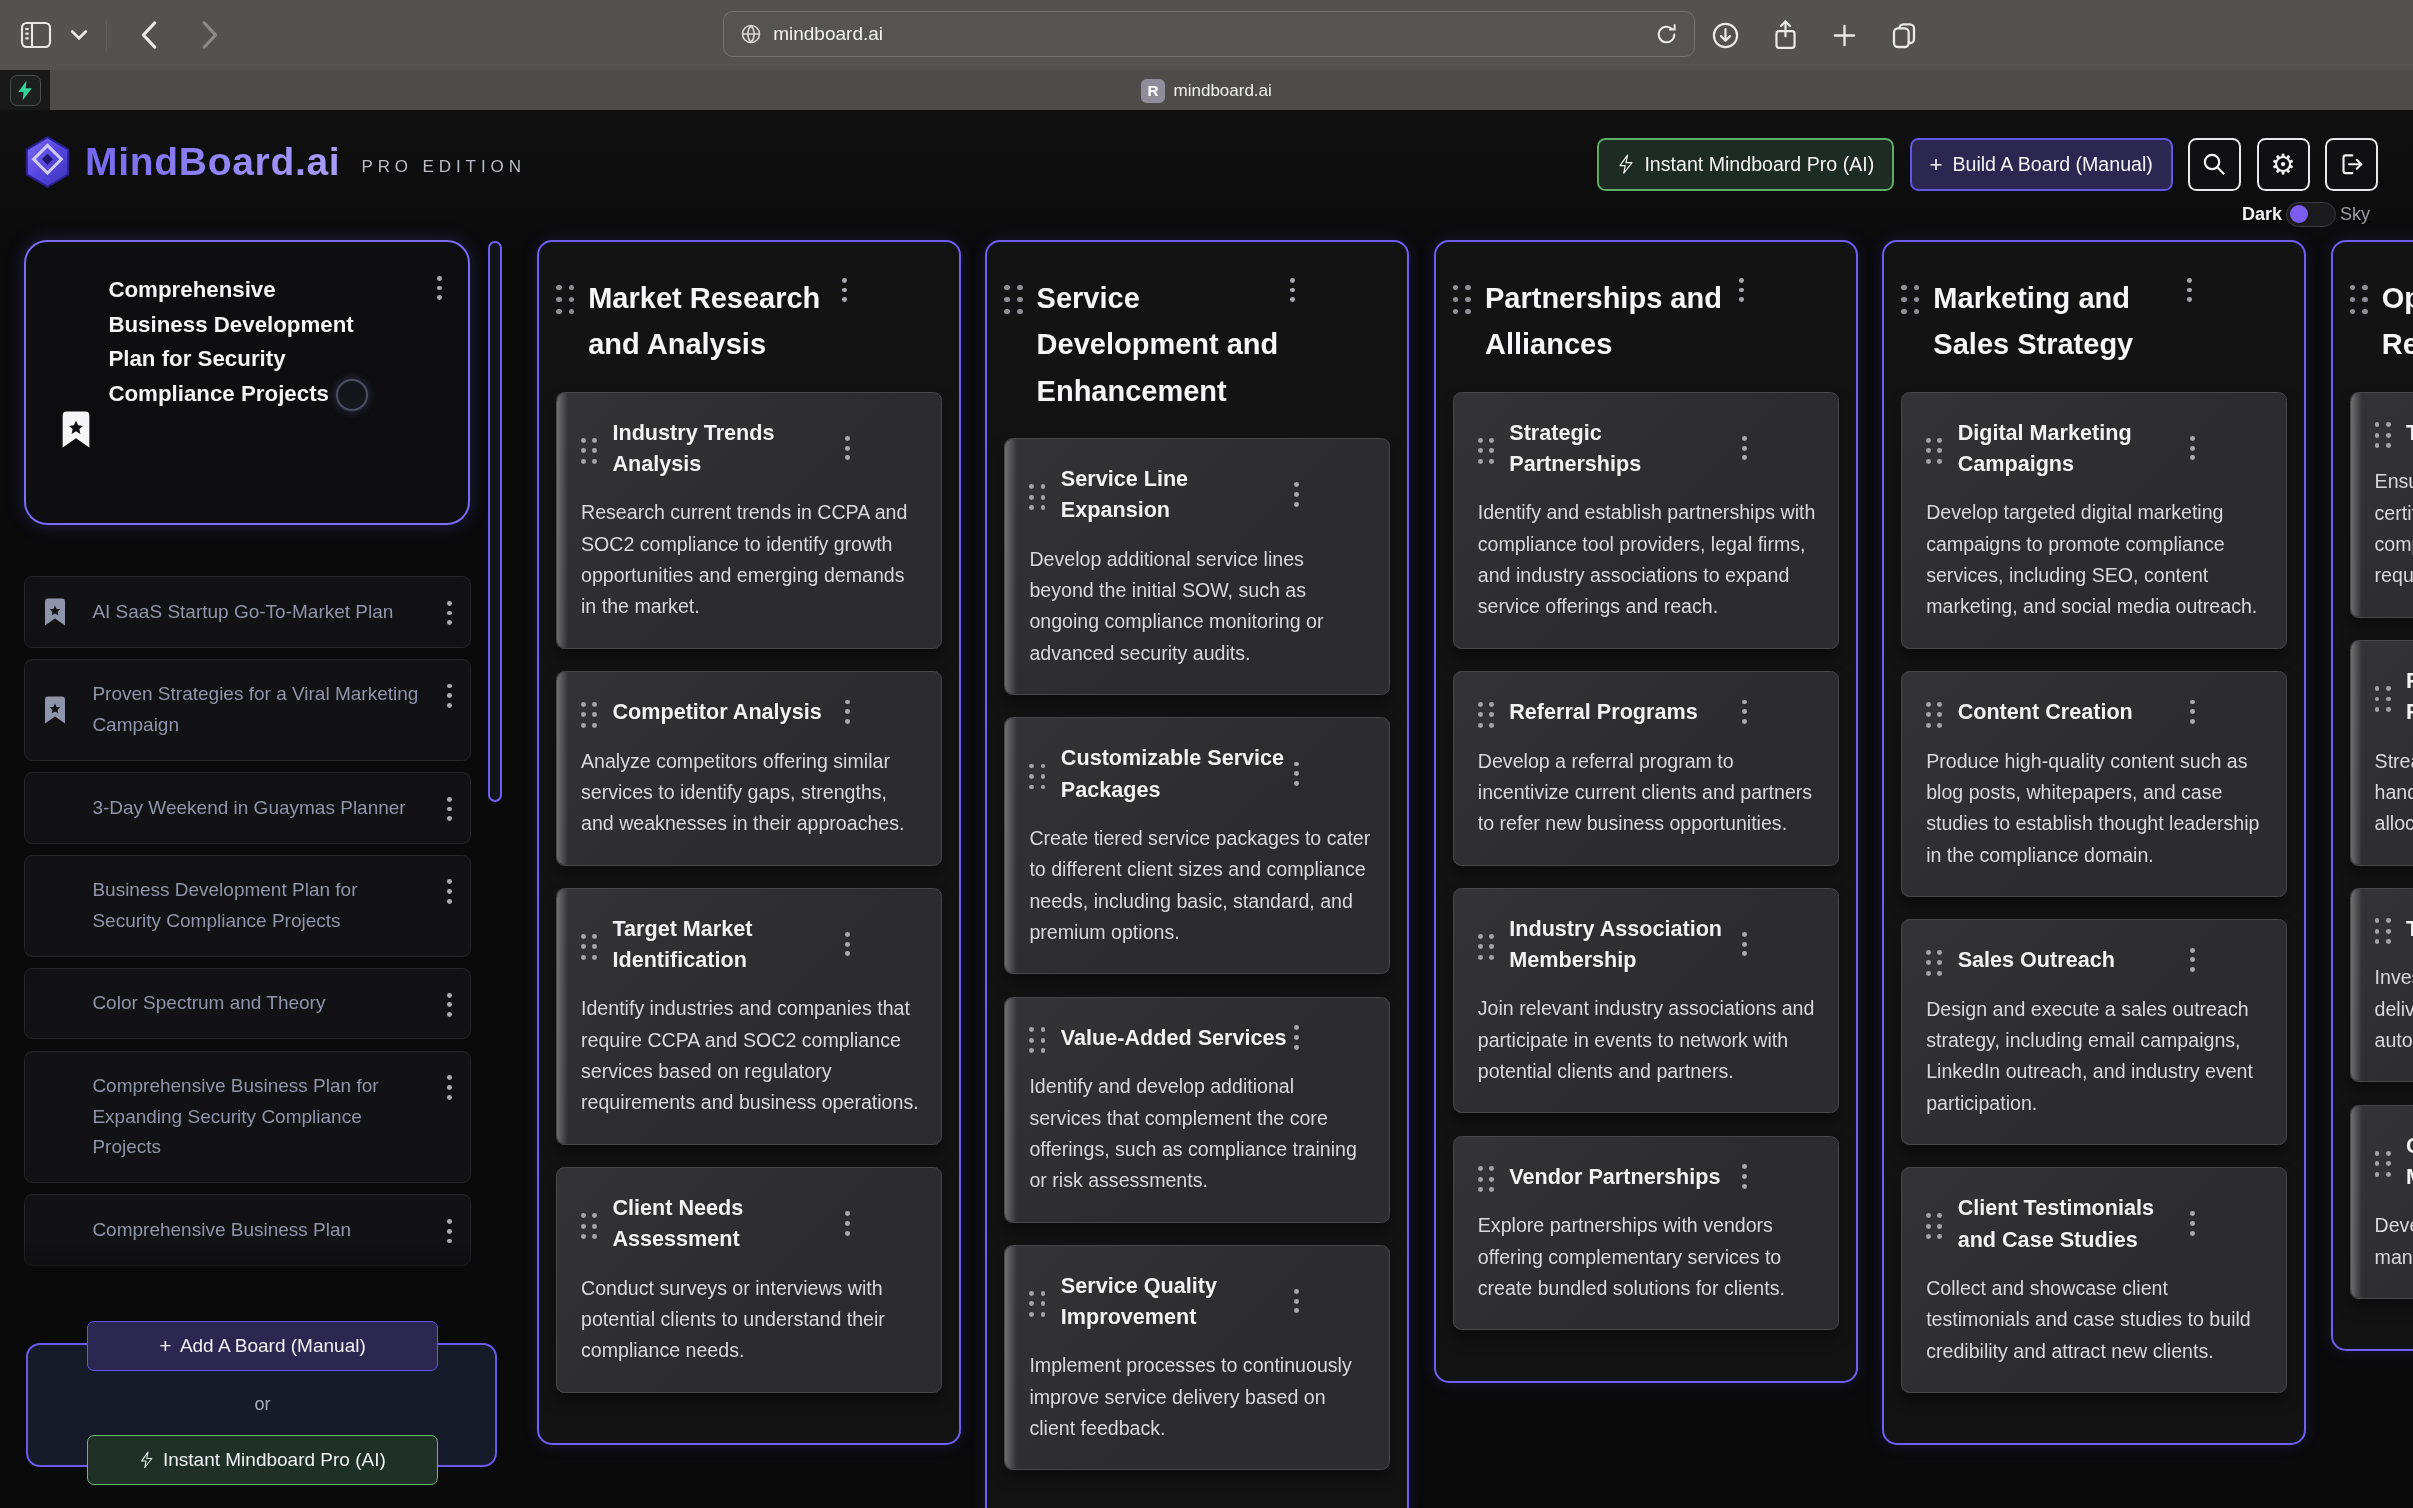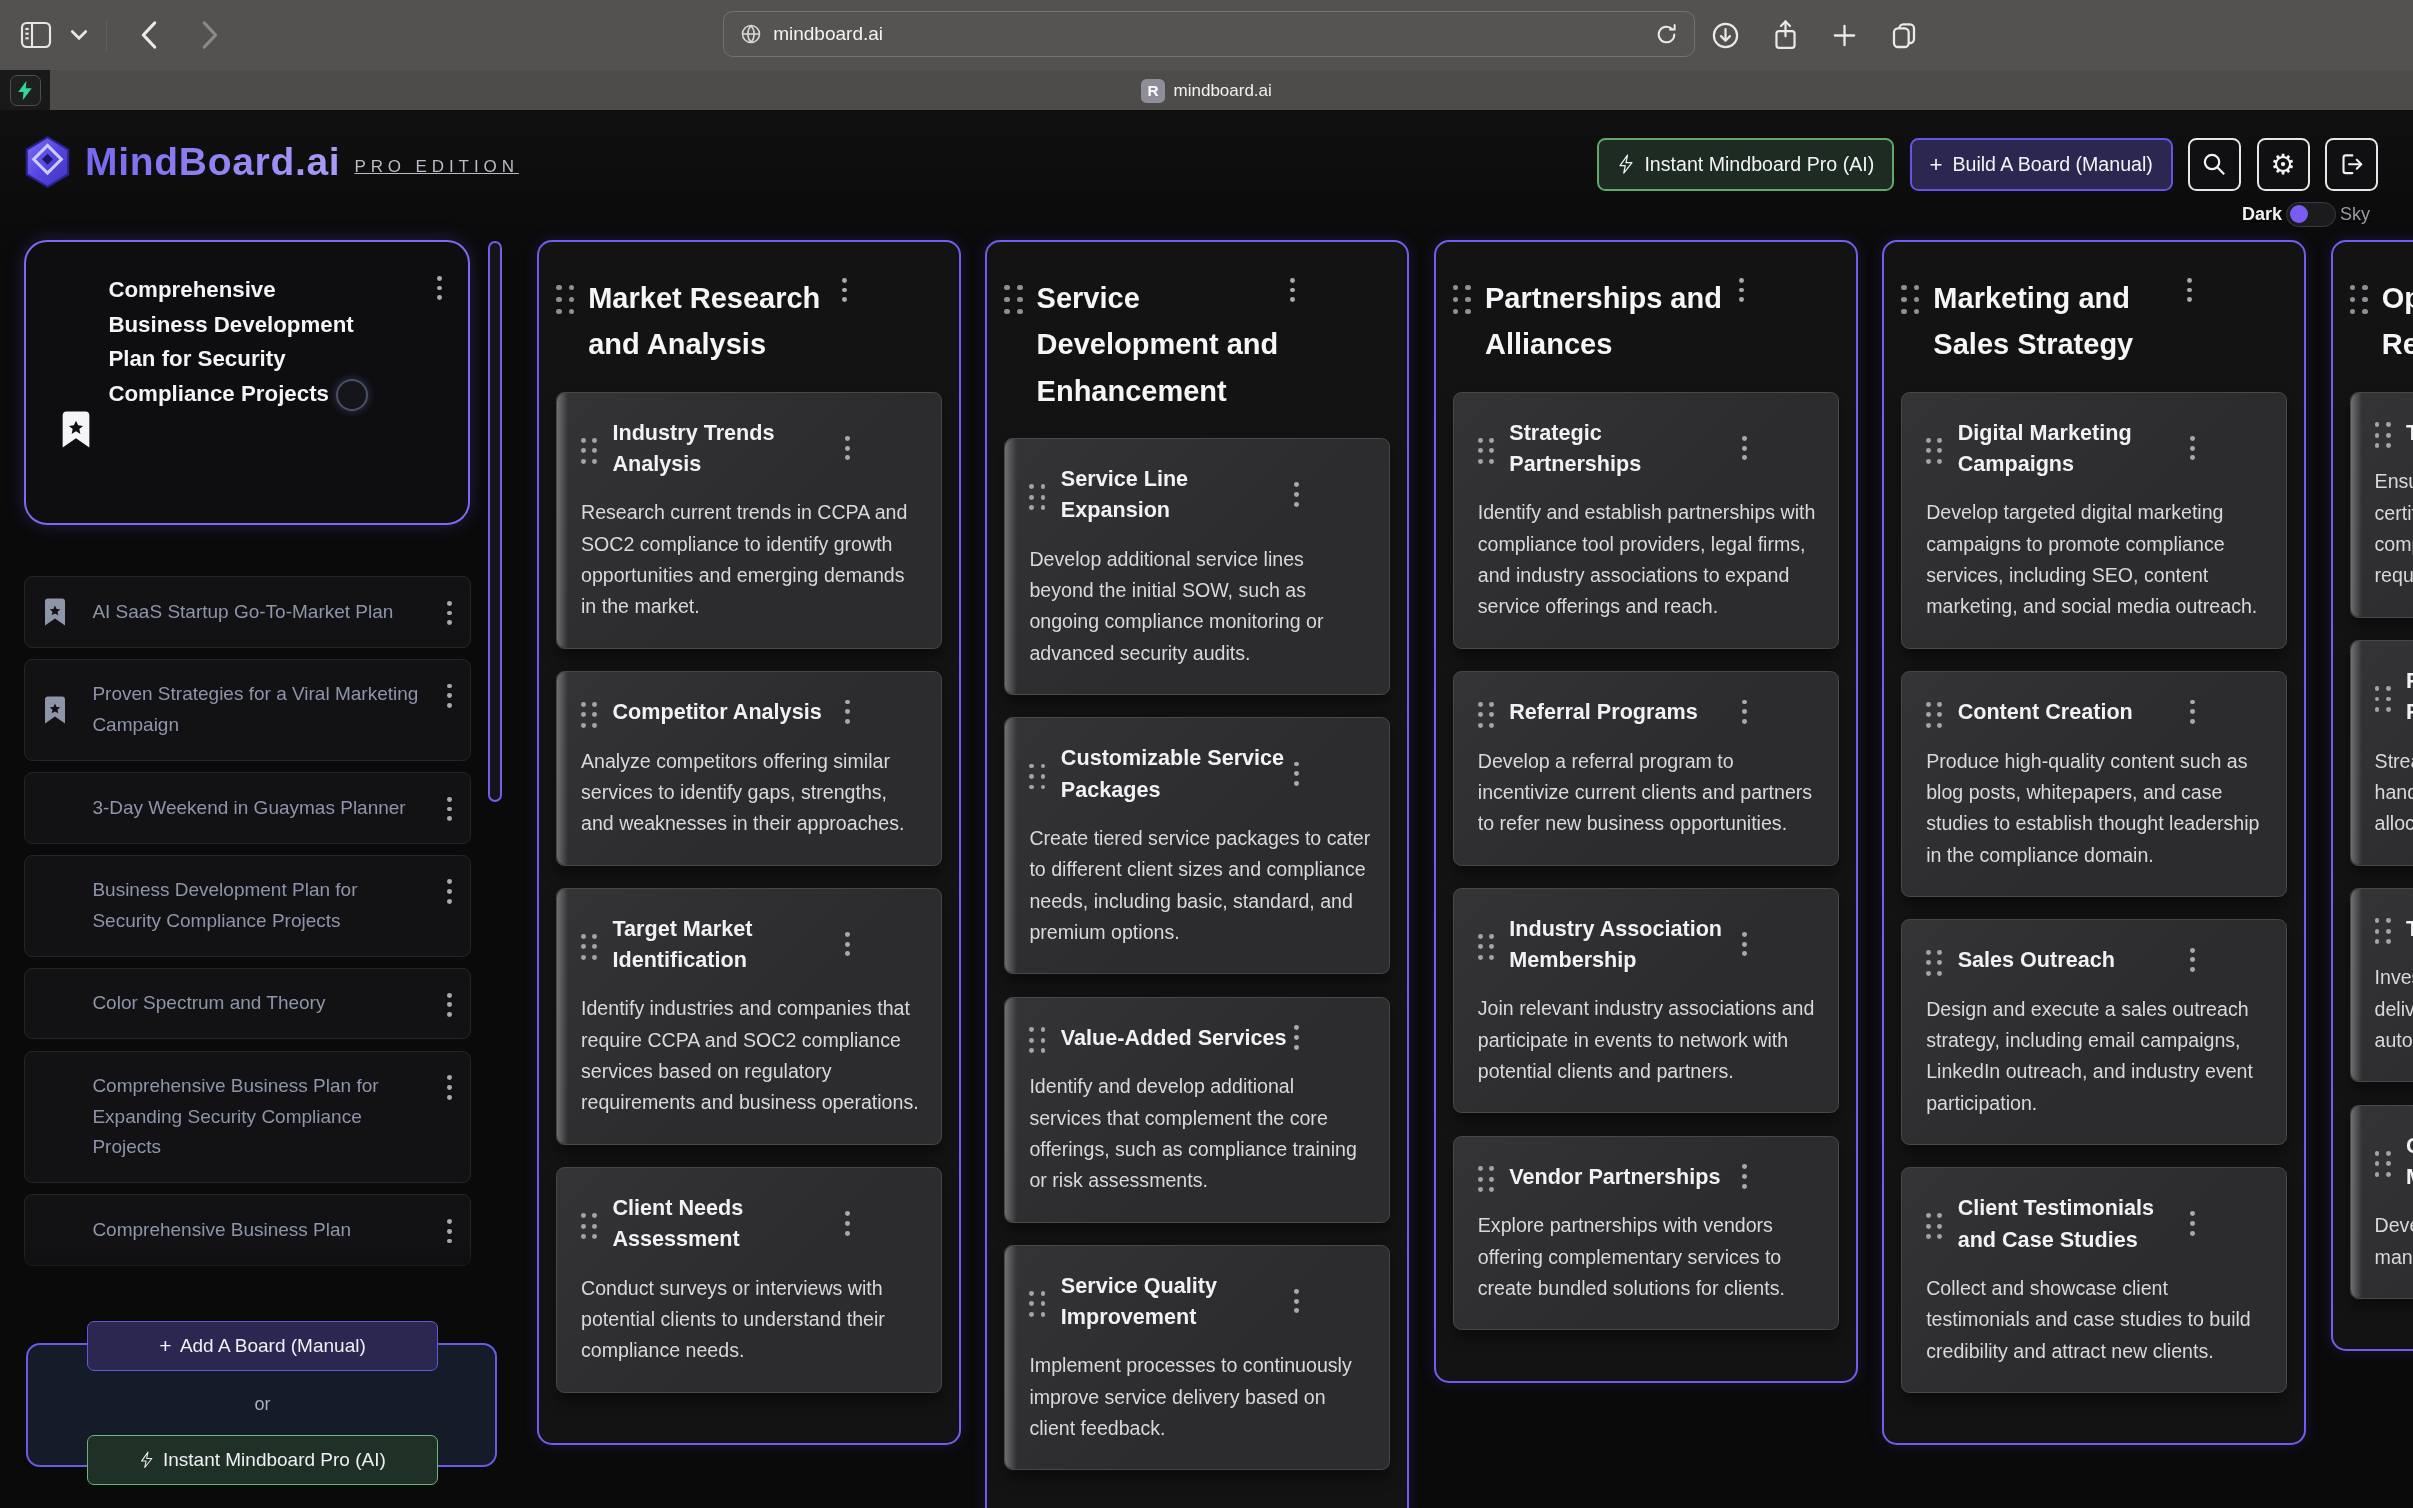"PRO EDITION" .edition { margin-left: 0 -> 7px; text-decoration: underline -> none }
